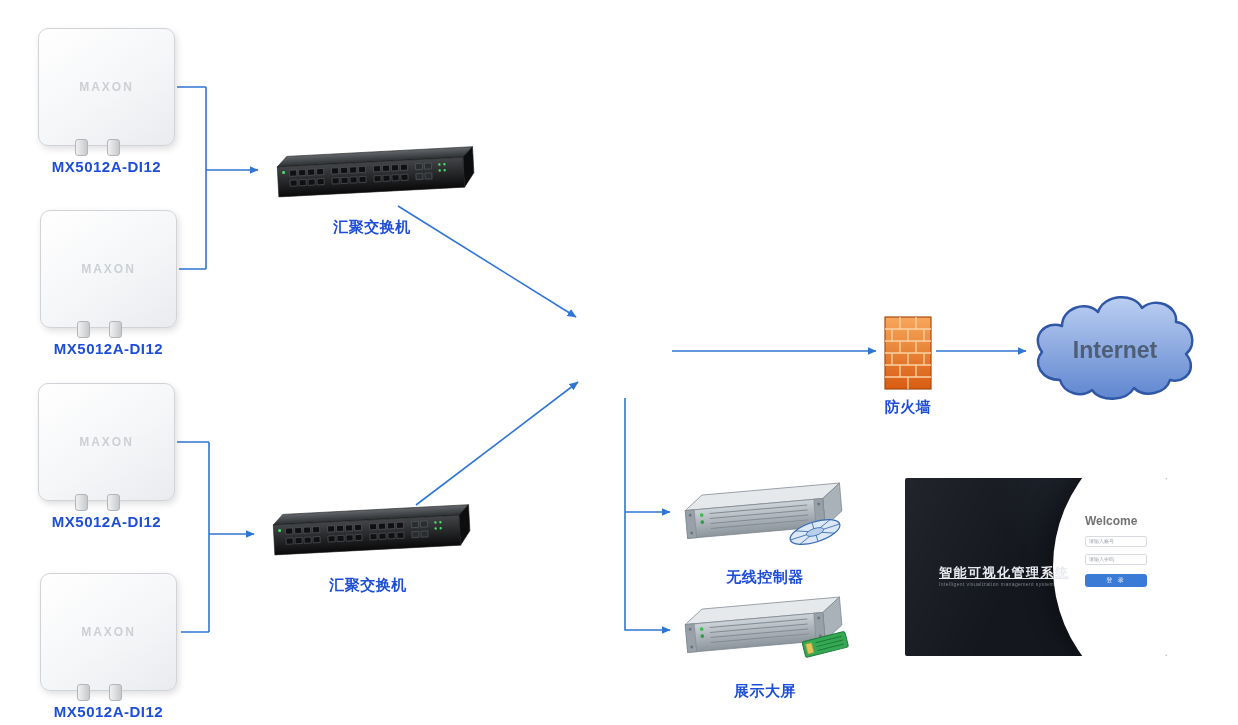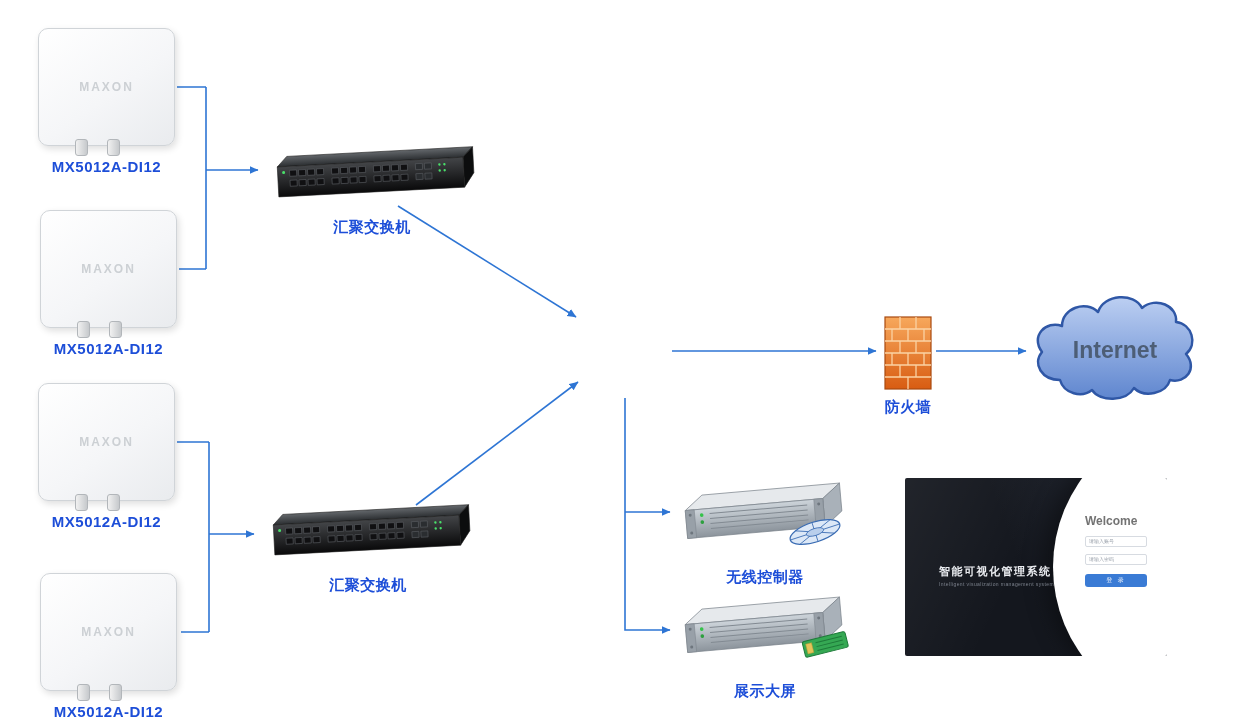"智能可视化管理系统" .sys-title { font-size: 11px -> 13px; text-decoration: none -> underline }
